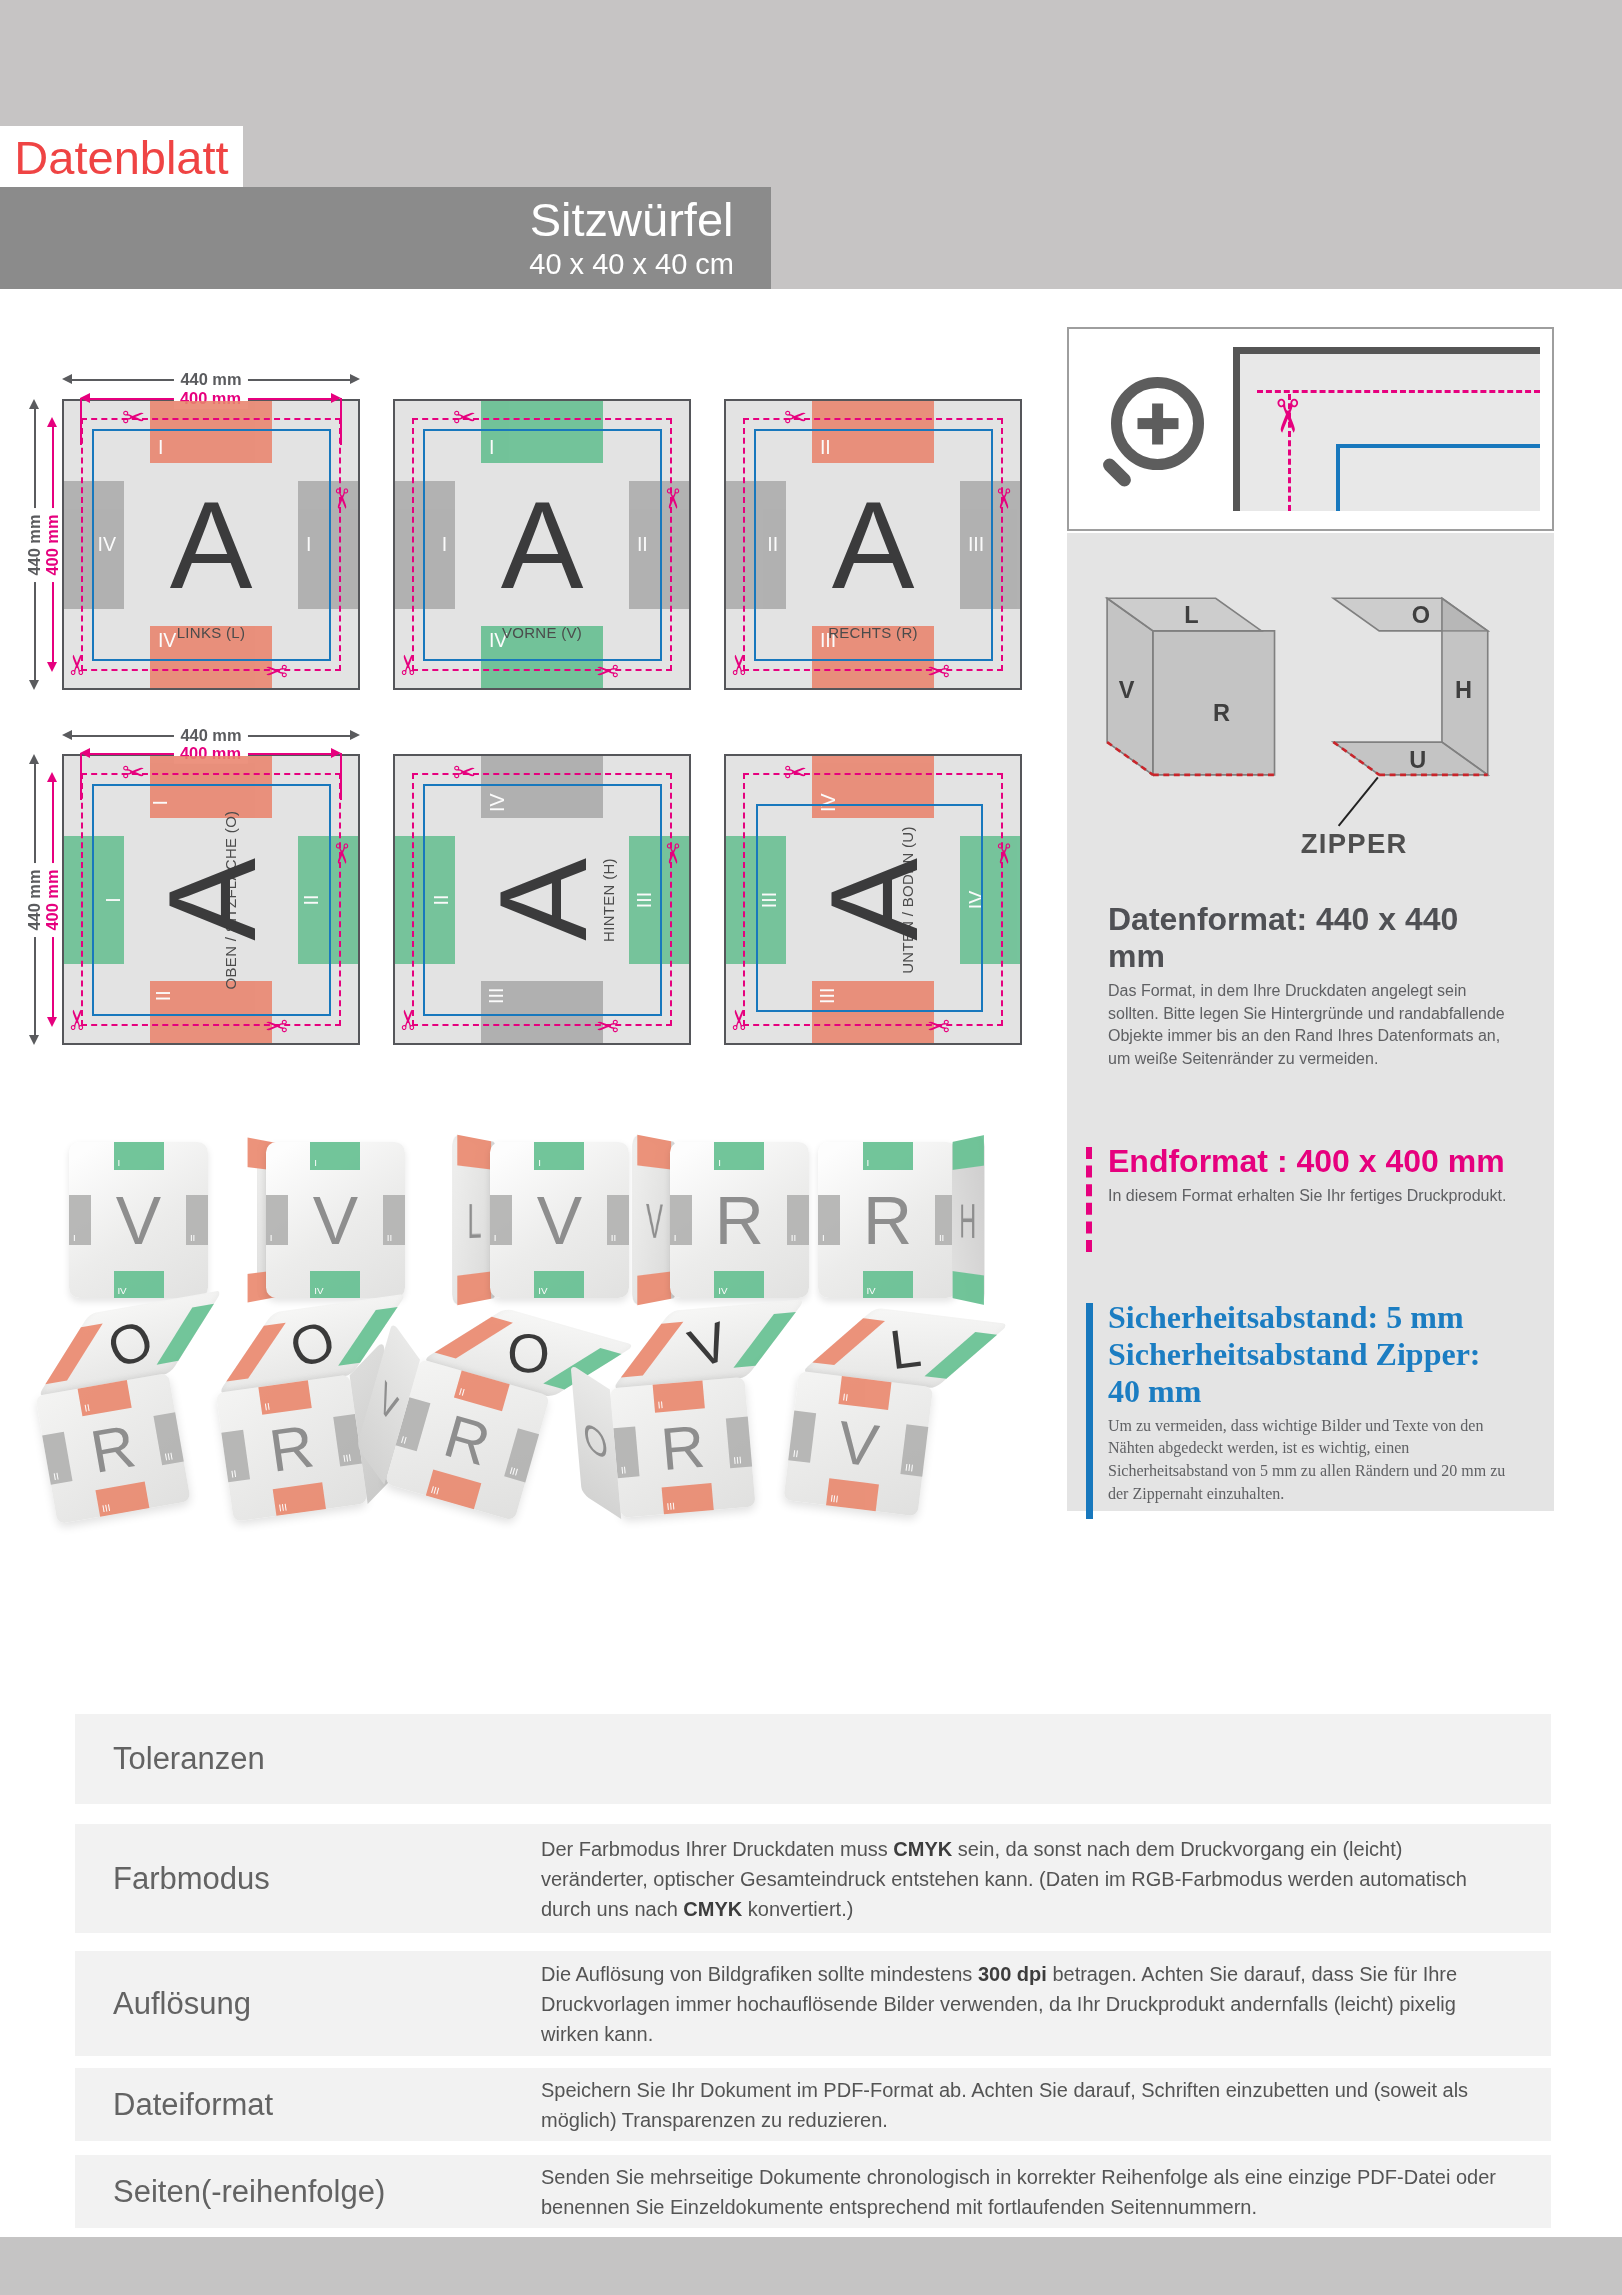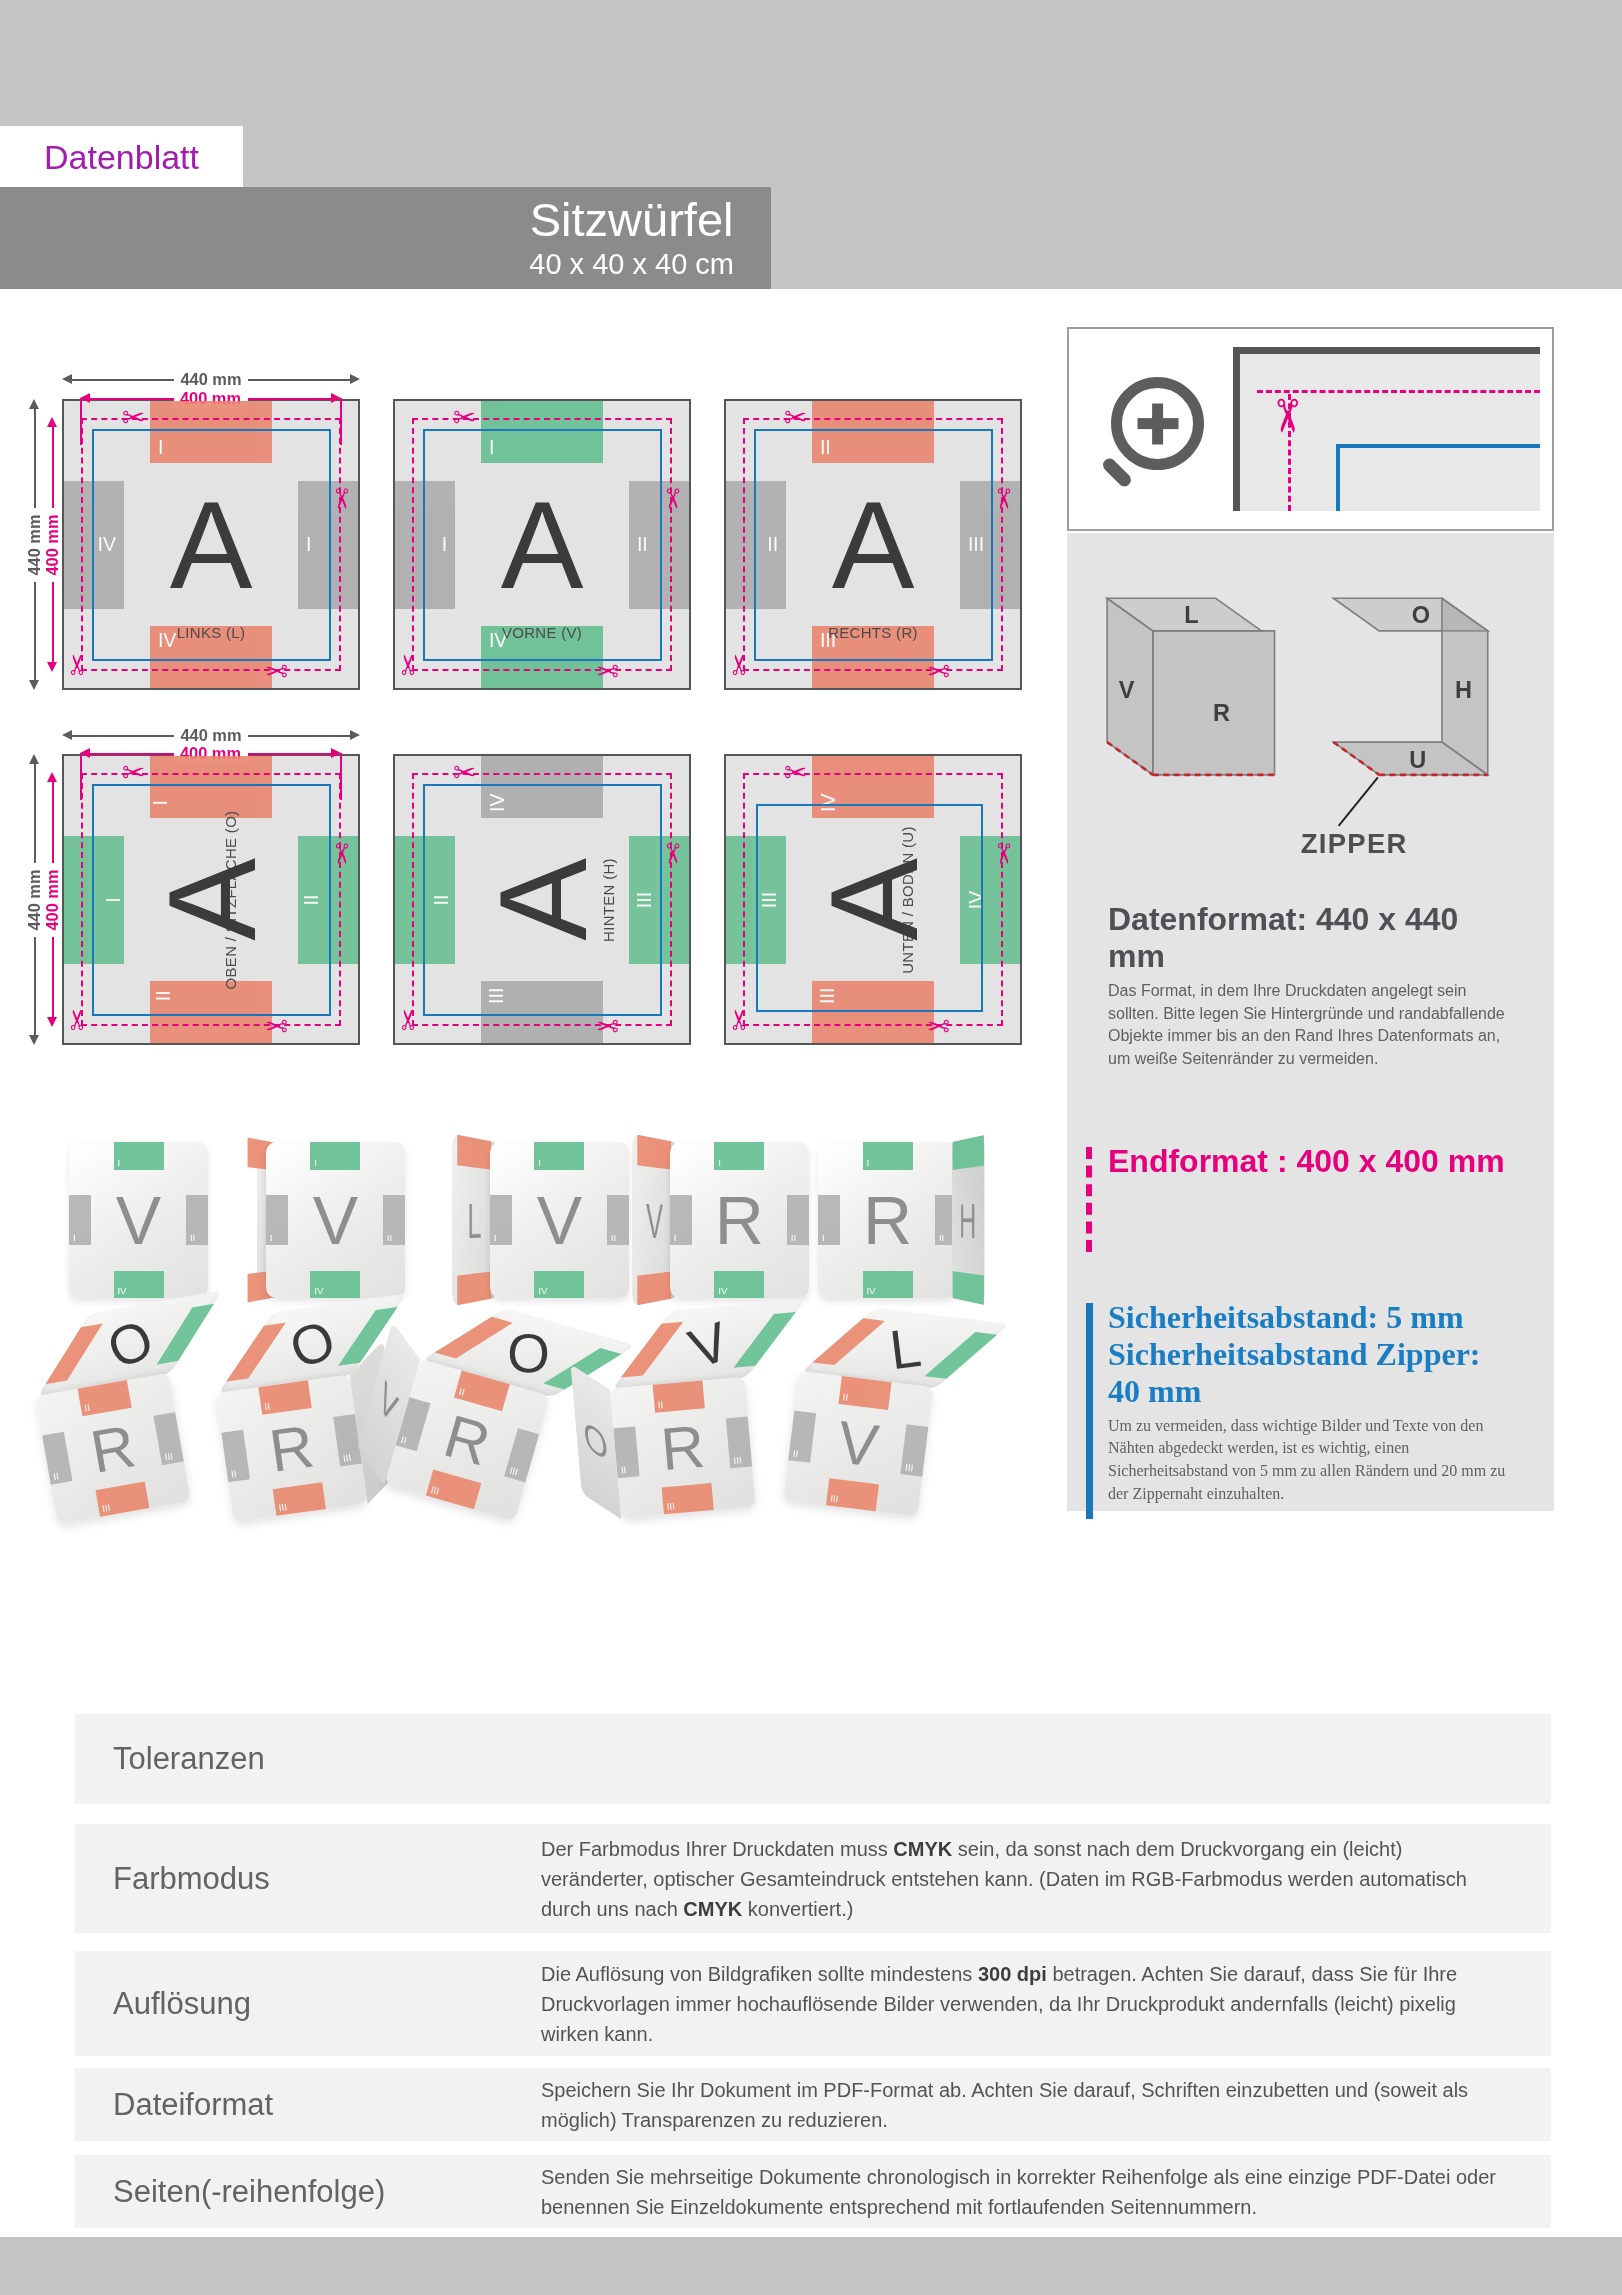"Datenblatt" .hdr-whitebox span { color: #a21caf -> #ef4444; font-size: 34px -> 47px }
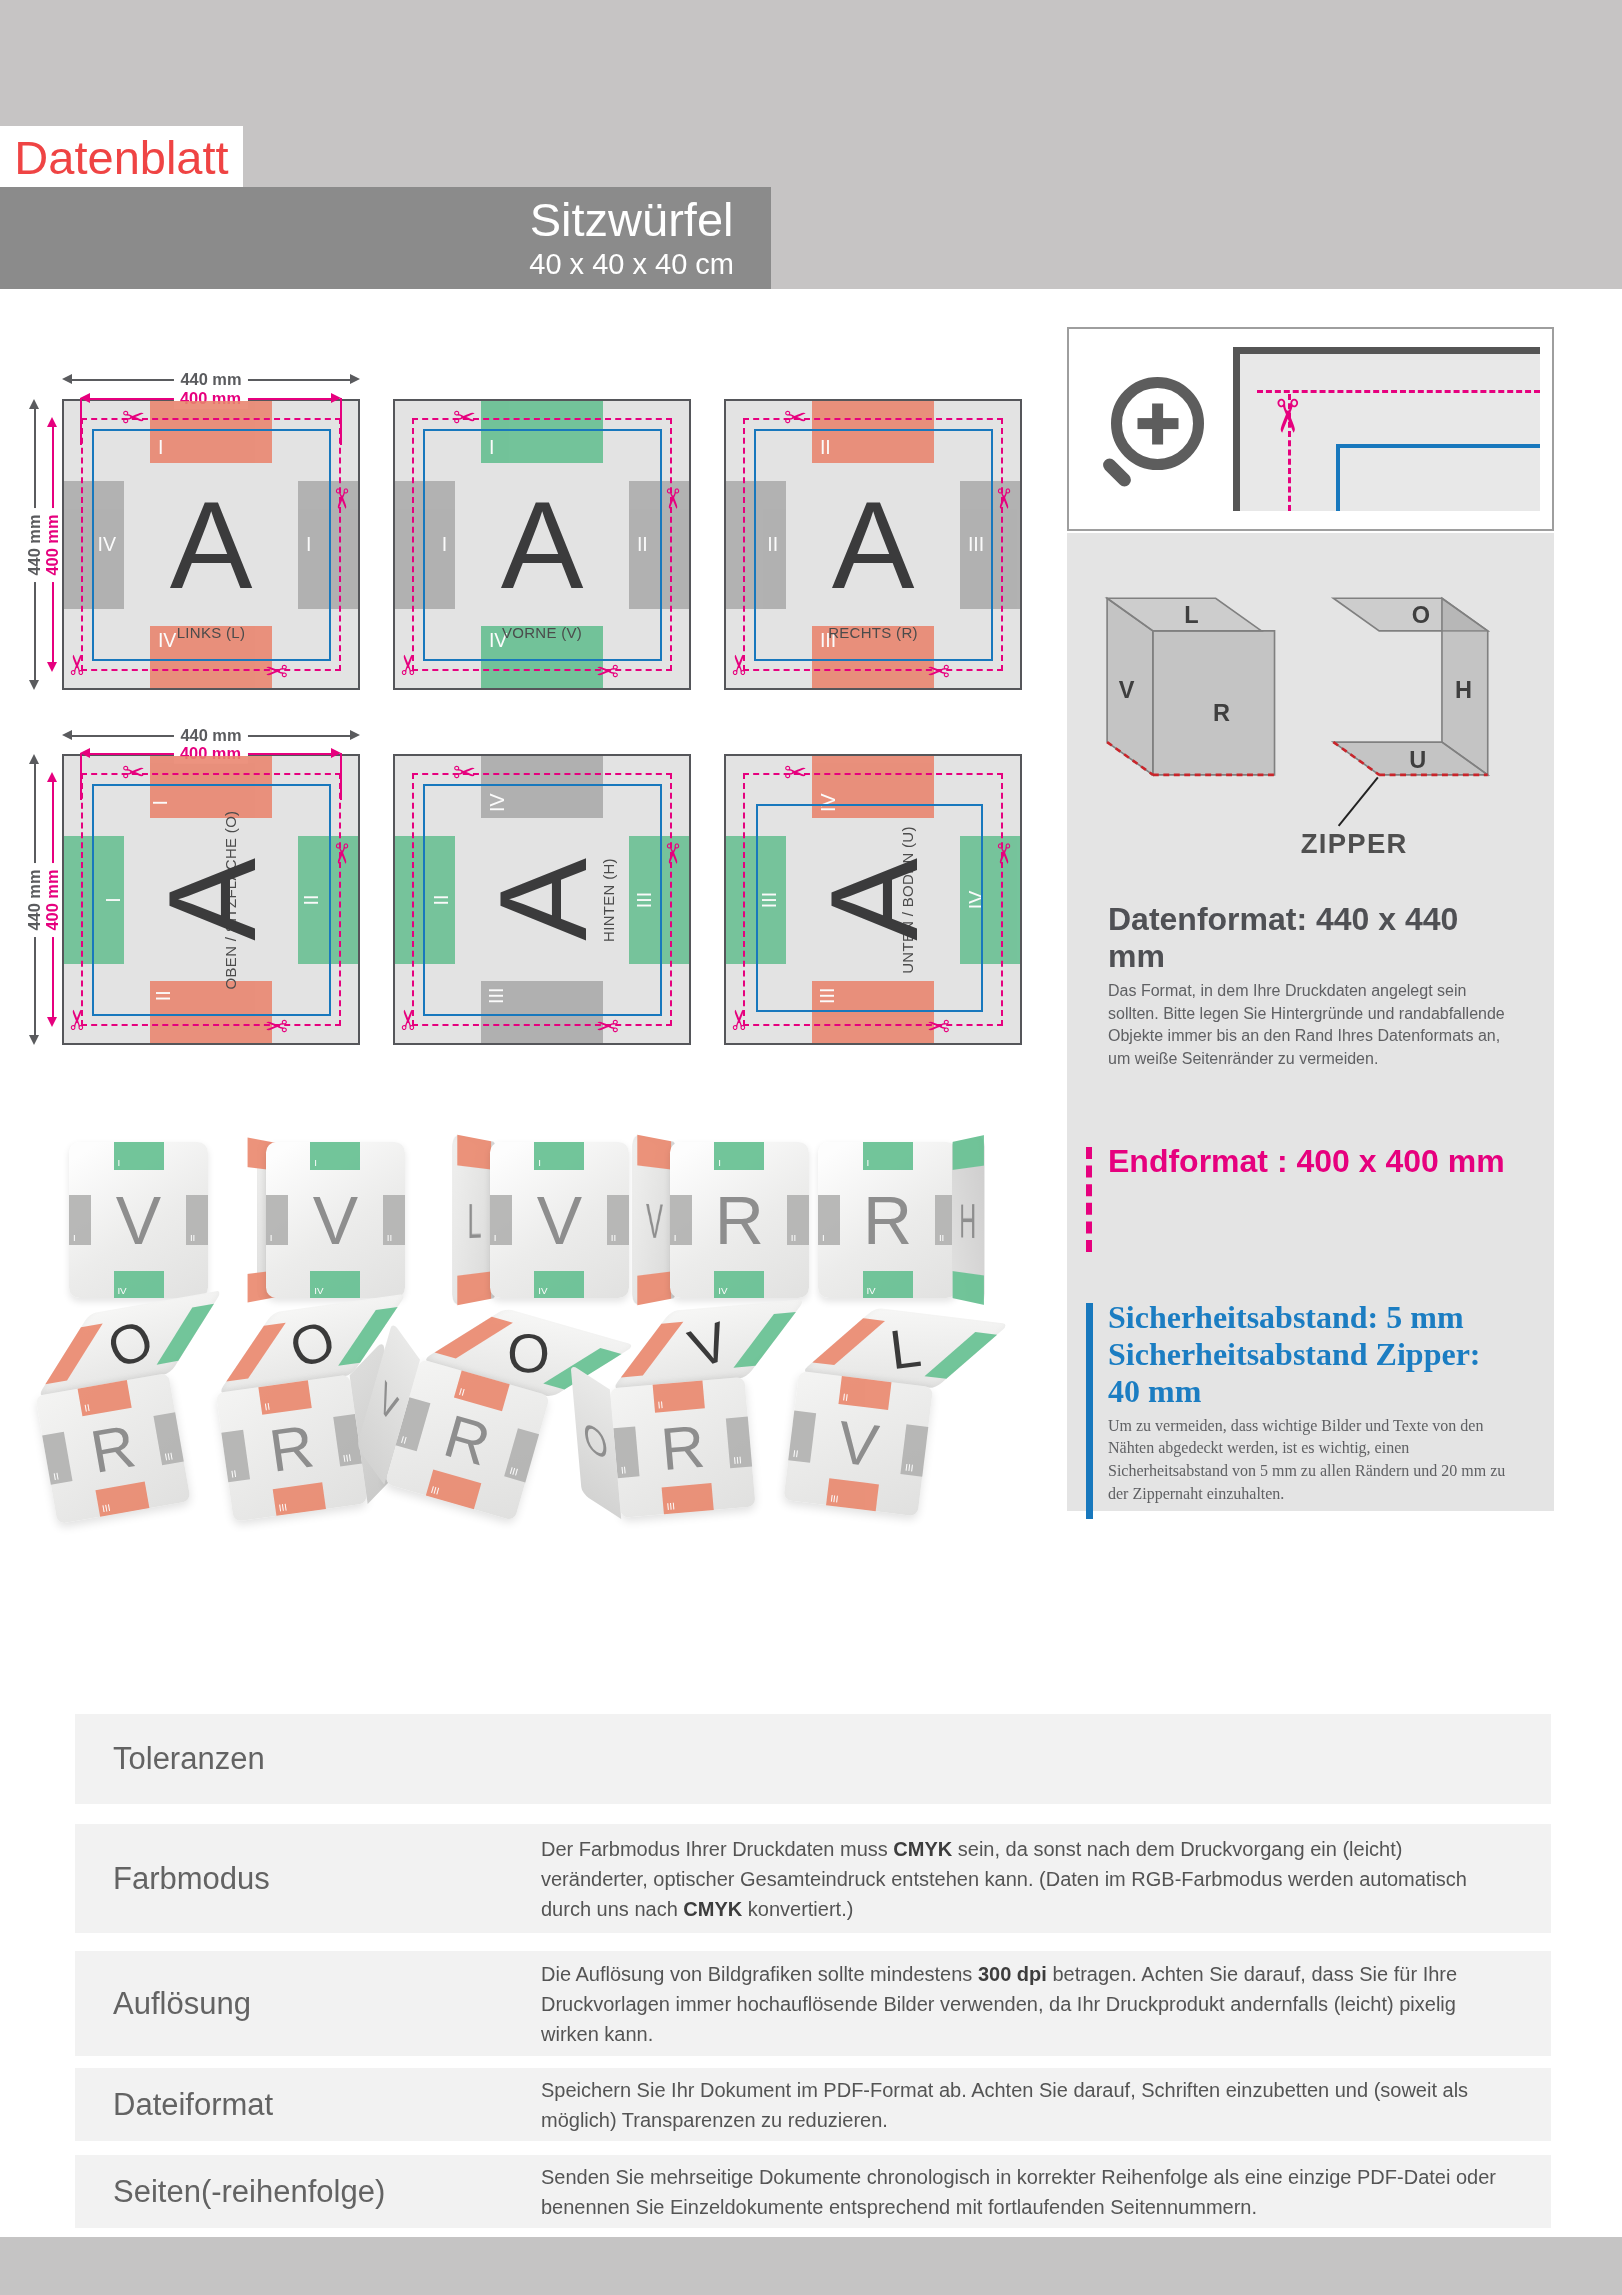"In diesem Format erhalten Sie" p { html: none -> <p>In diesem Format erhalten Sie Ihr fertiges Druckprodukt.</p> }
